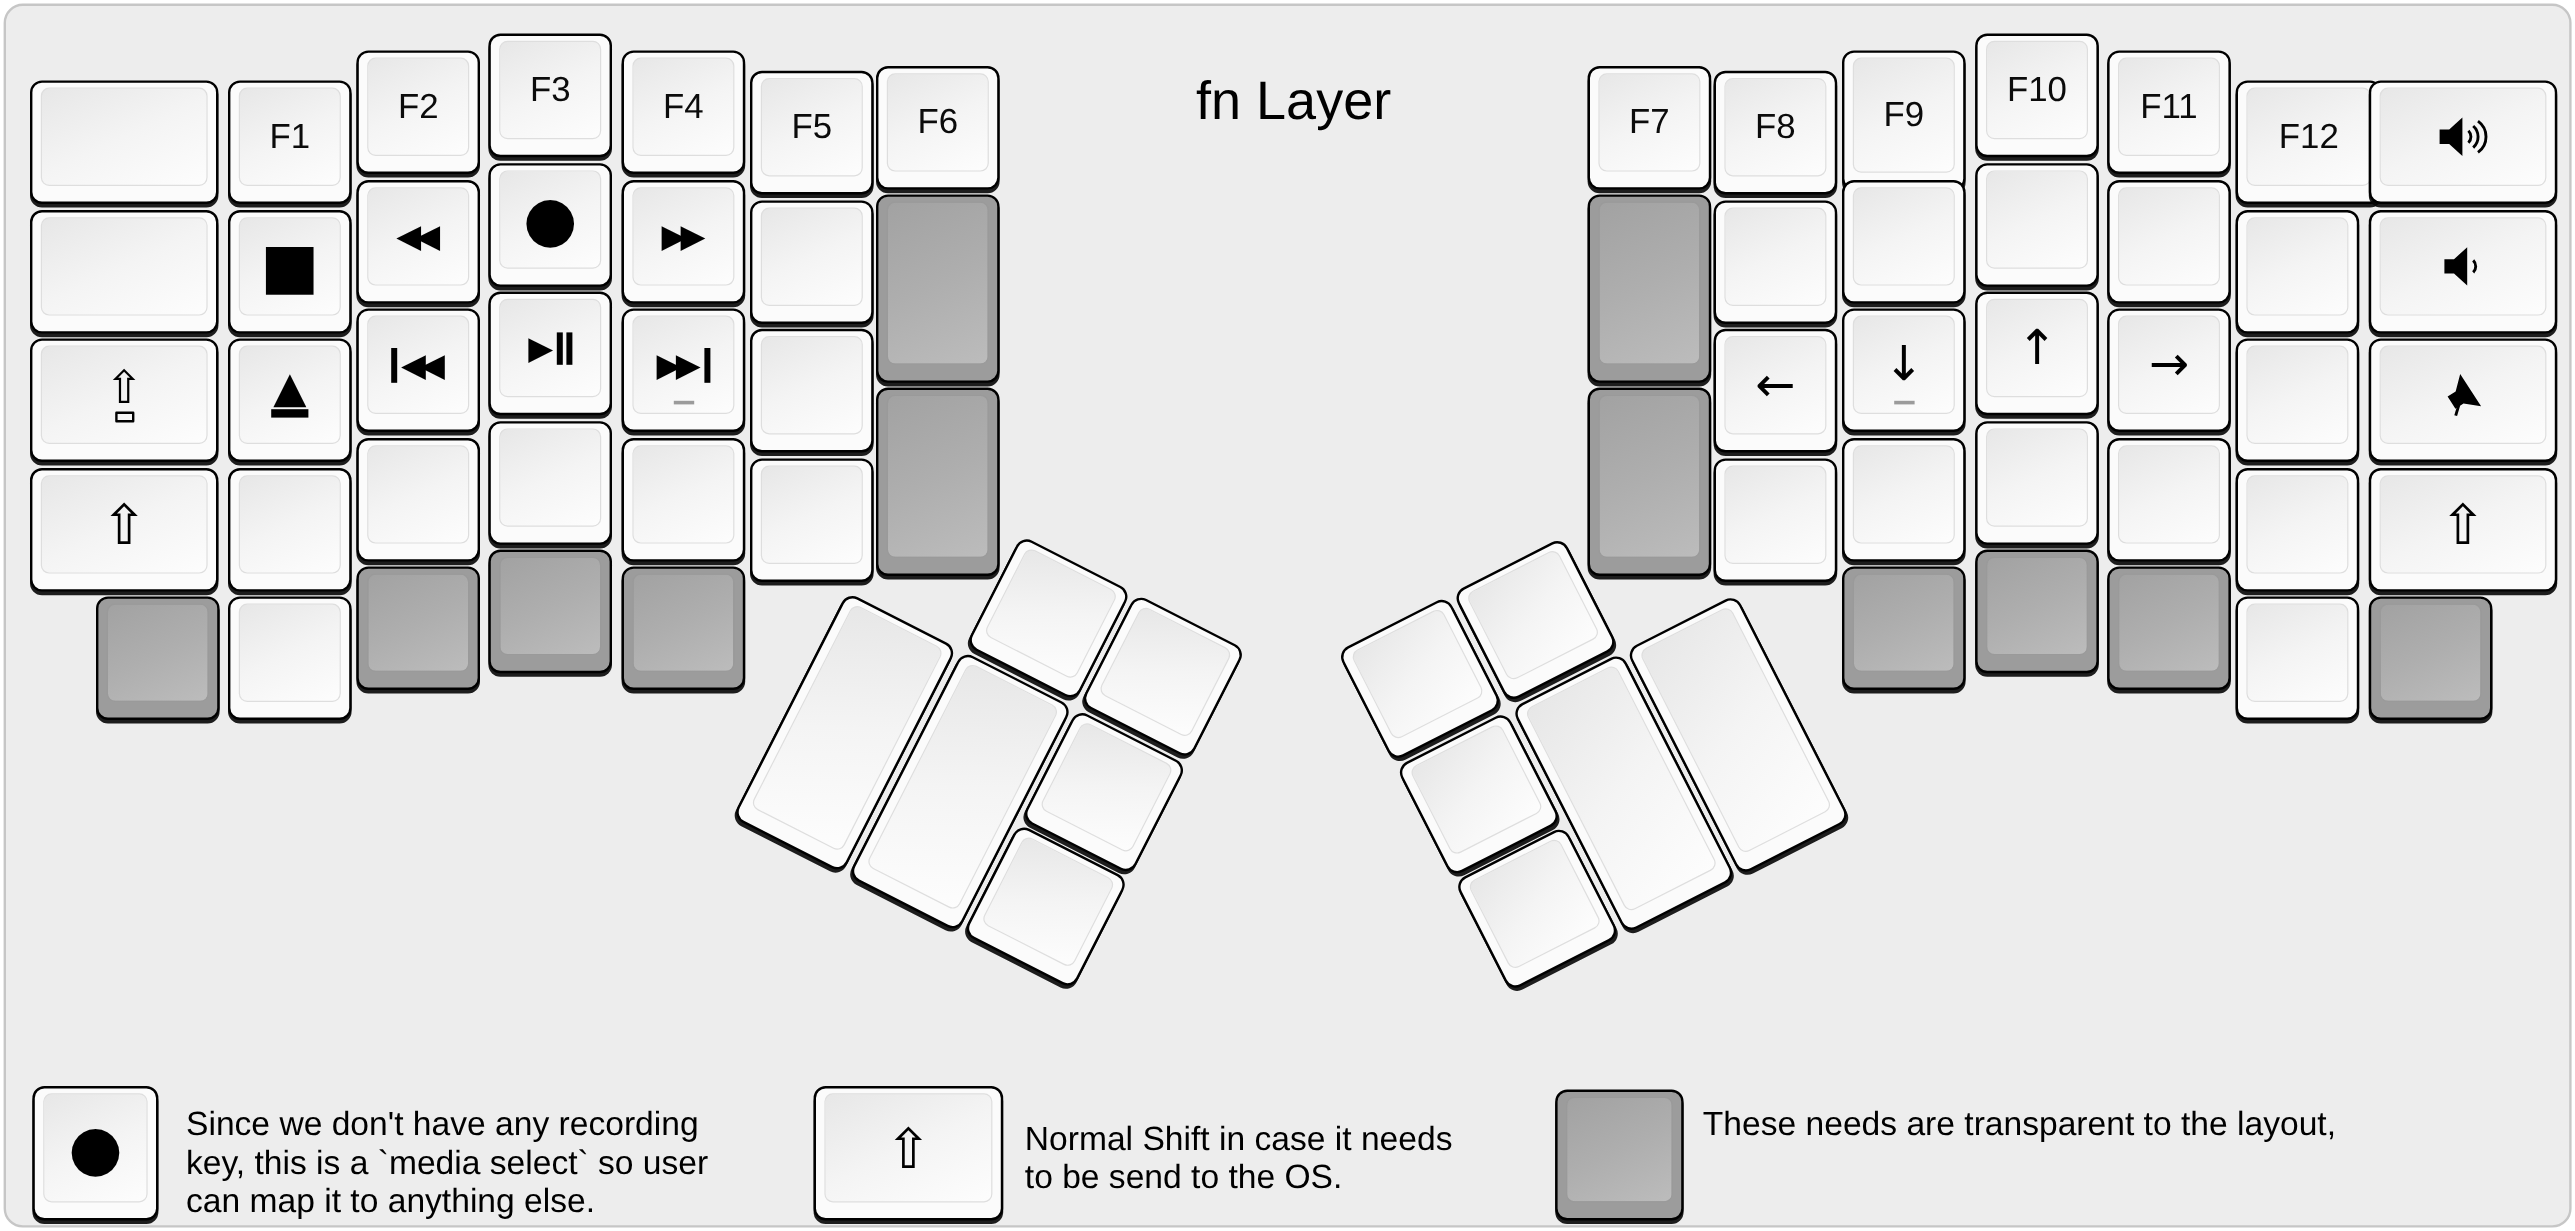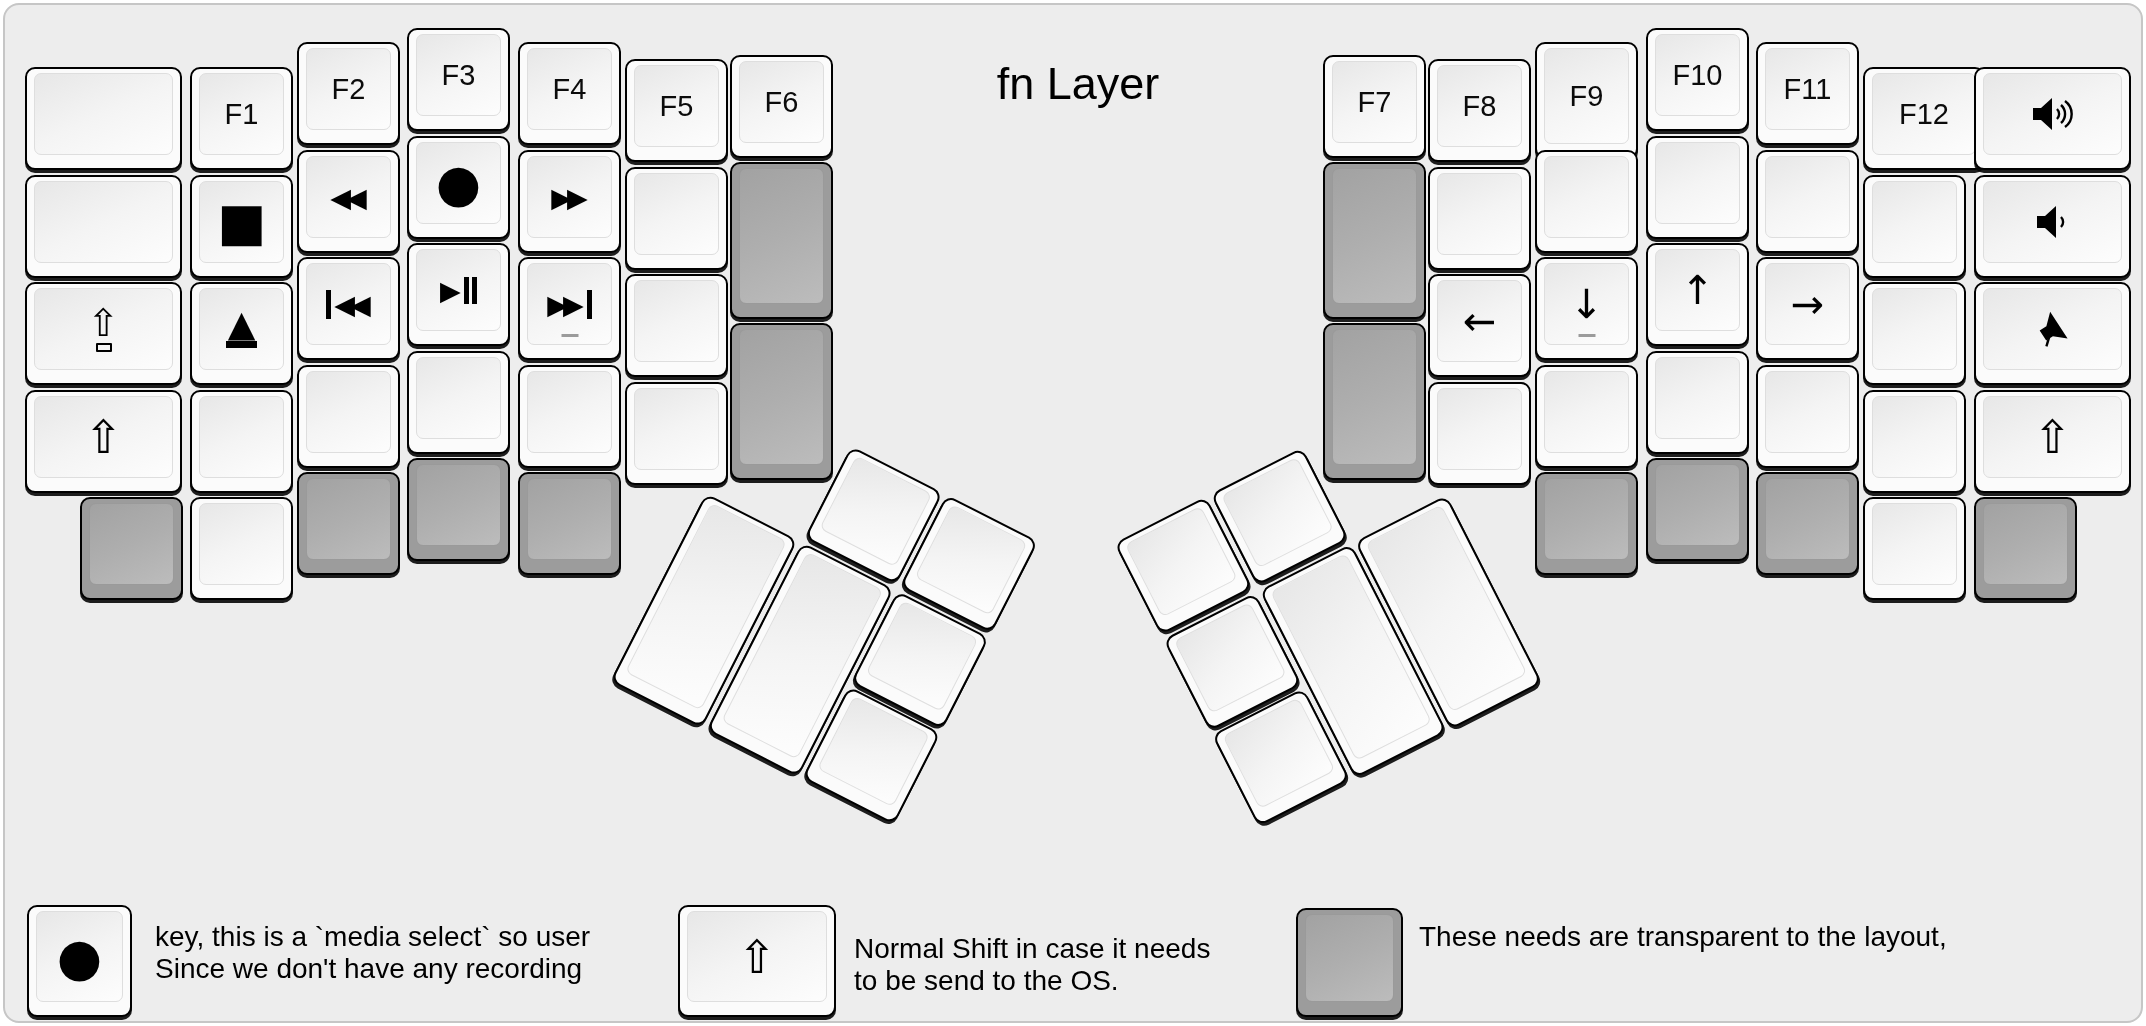"key, this is a `media" div { order: before "Since we don't have any" -> after "Since we don't have any" }
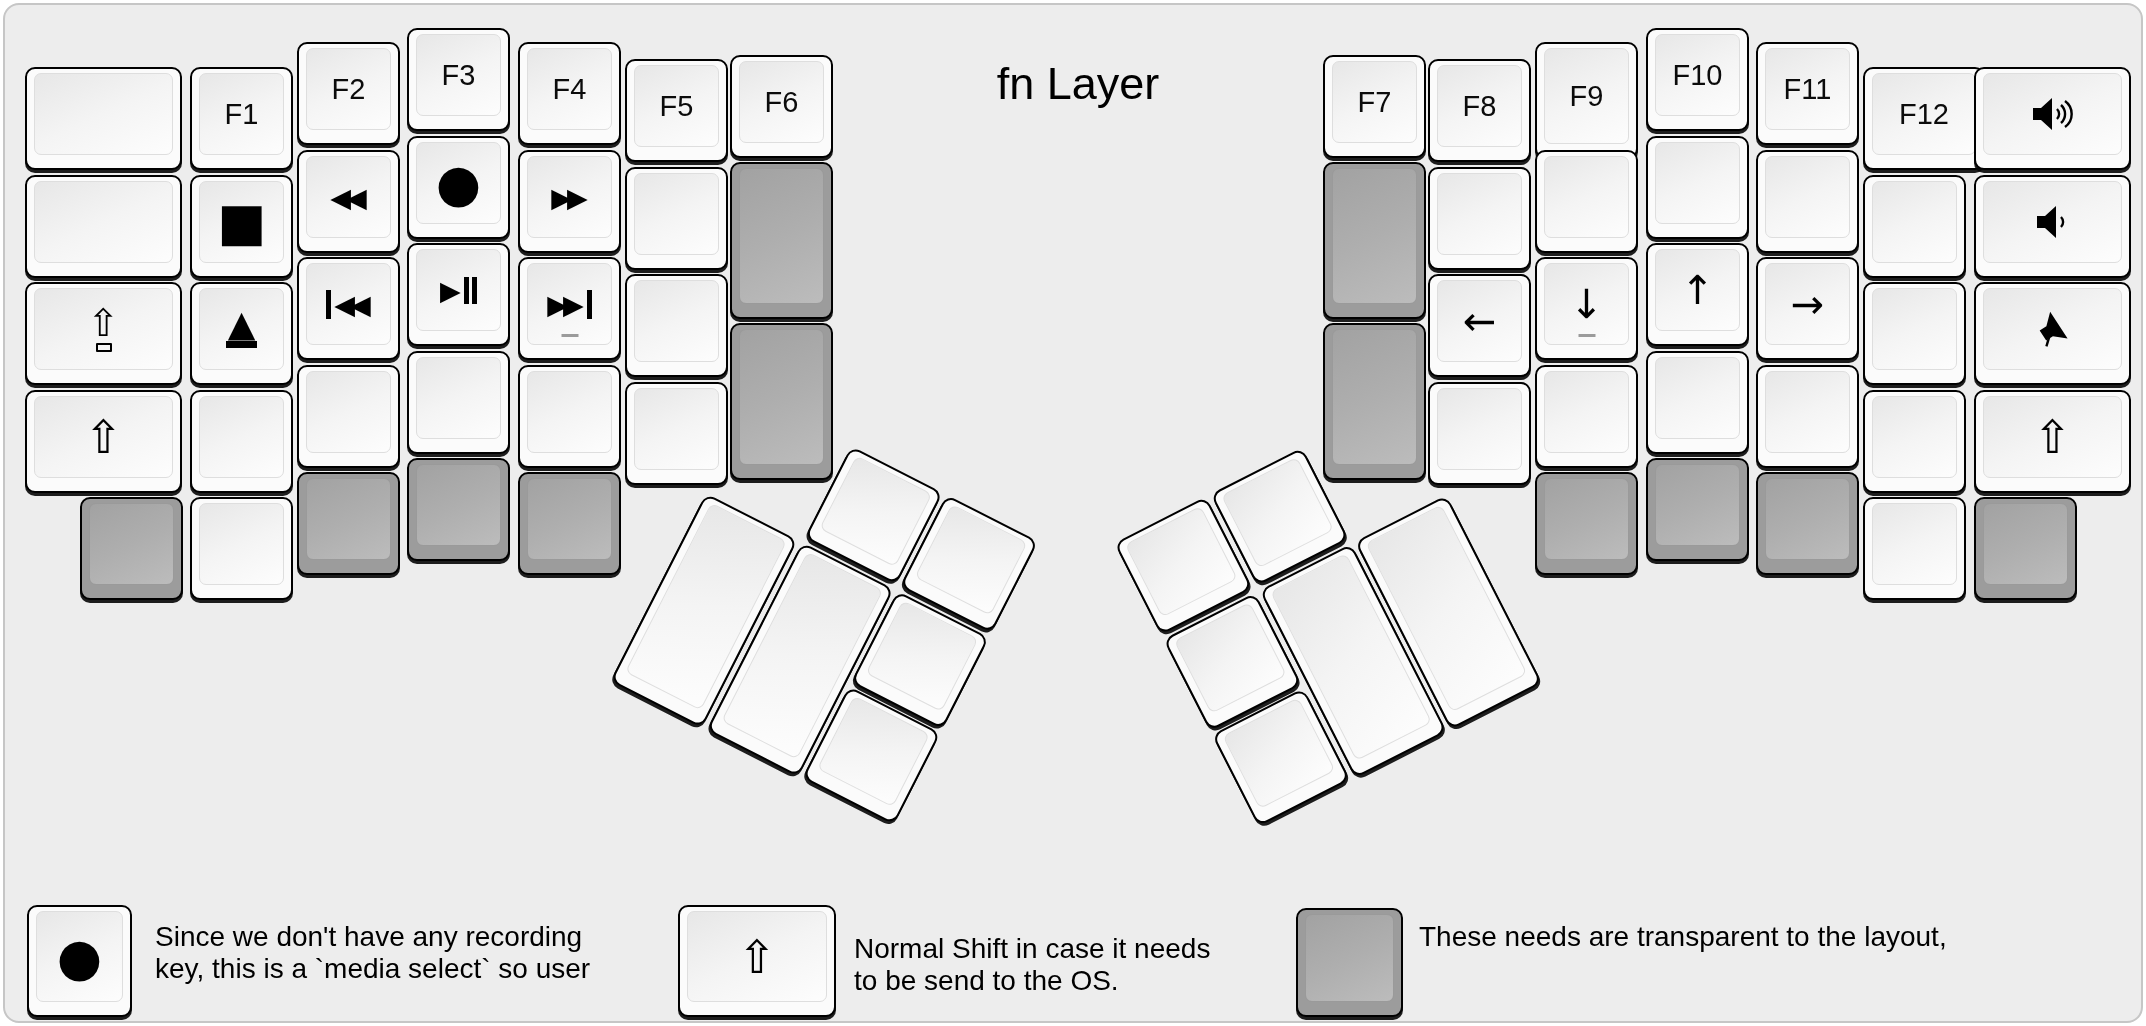"can map it to anything" div { html: none -> <div>can map it to anything else.</div> }
